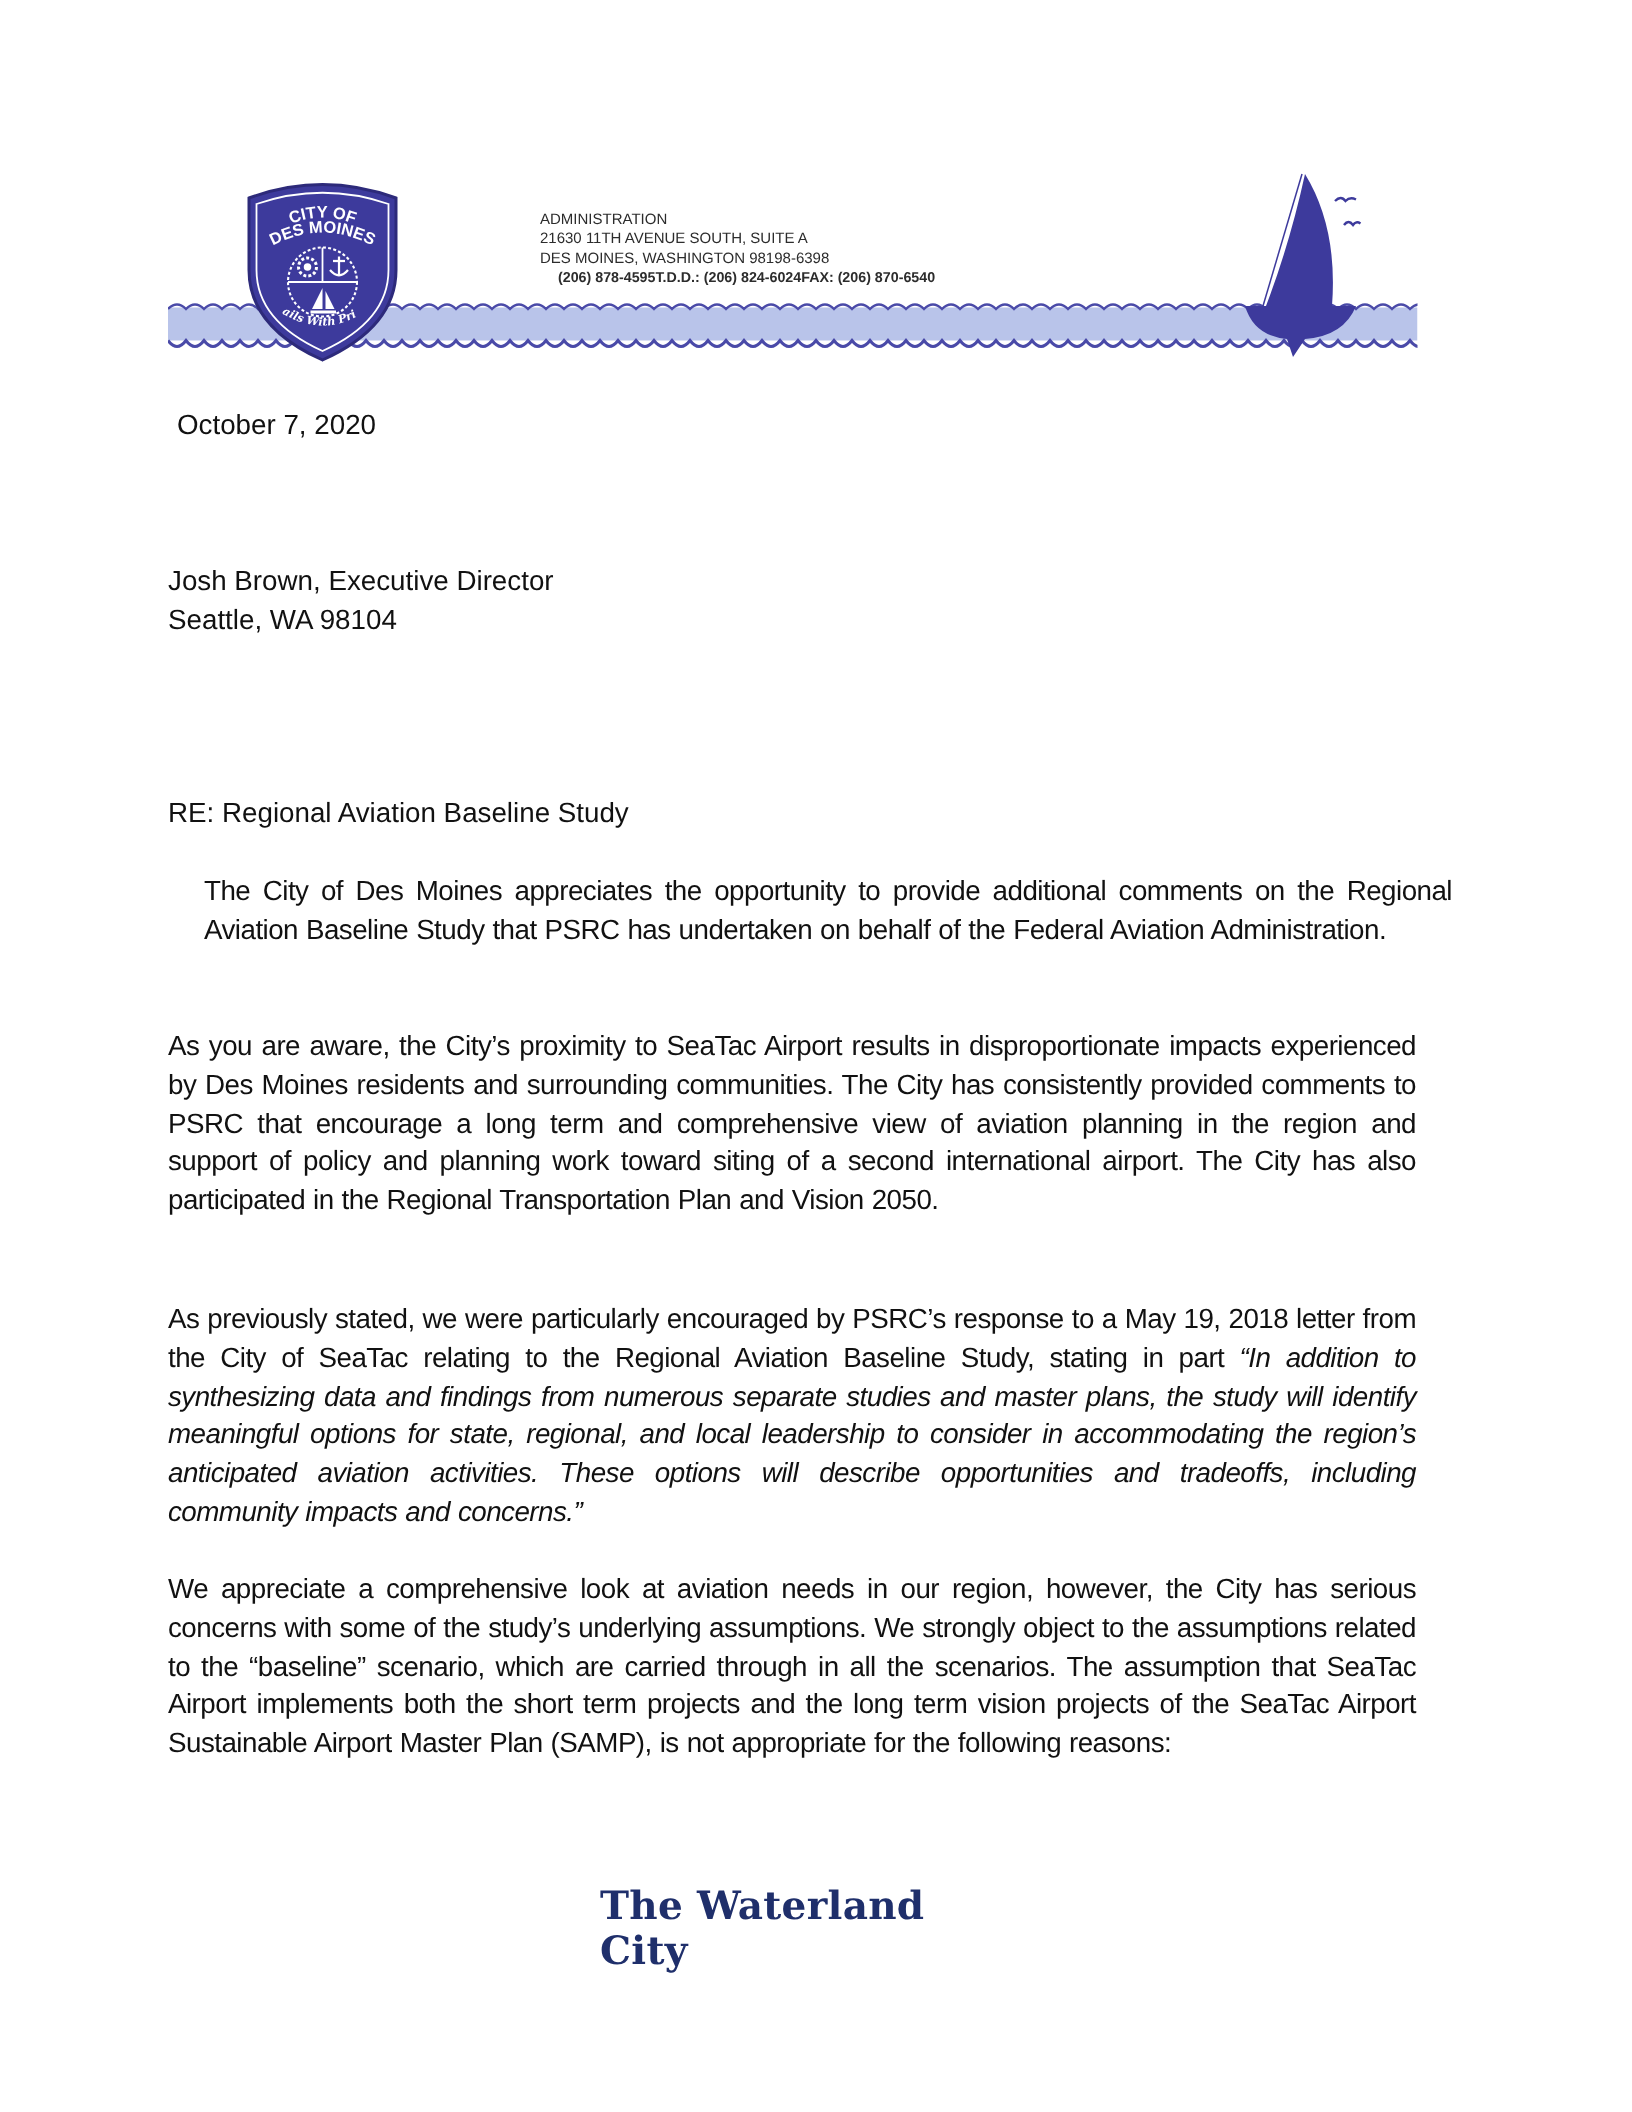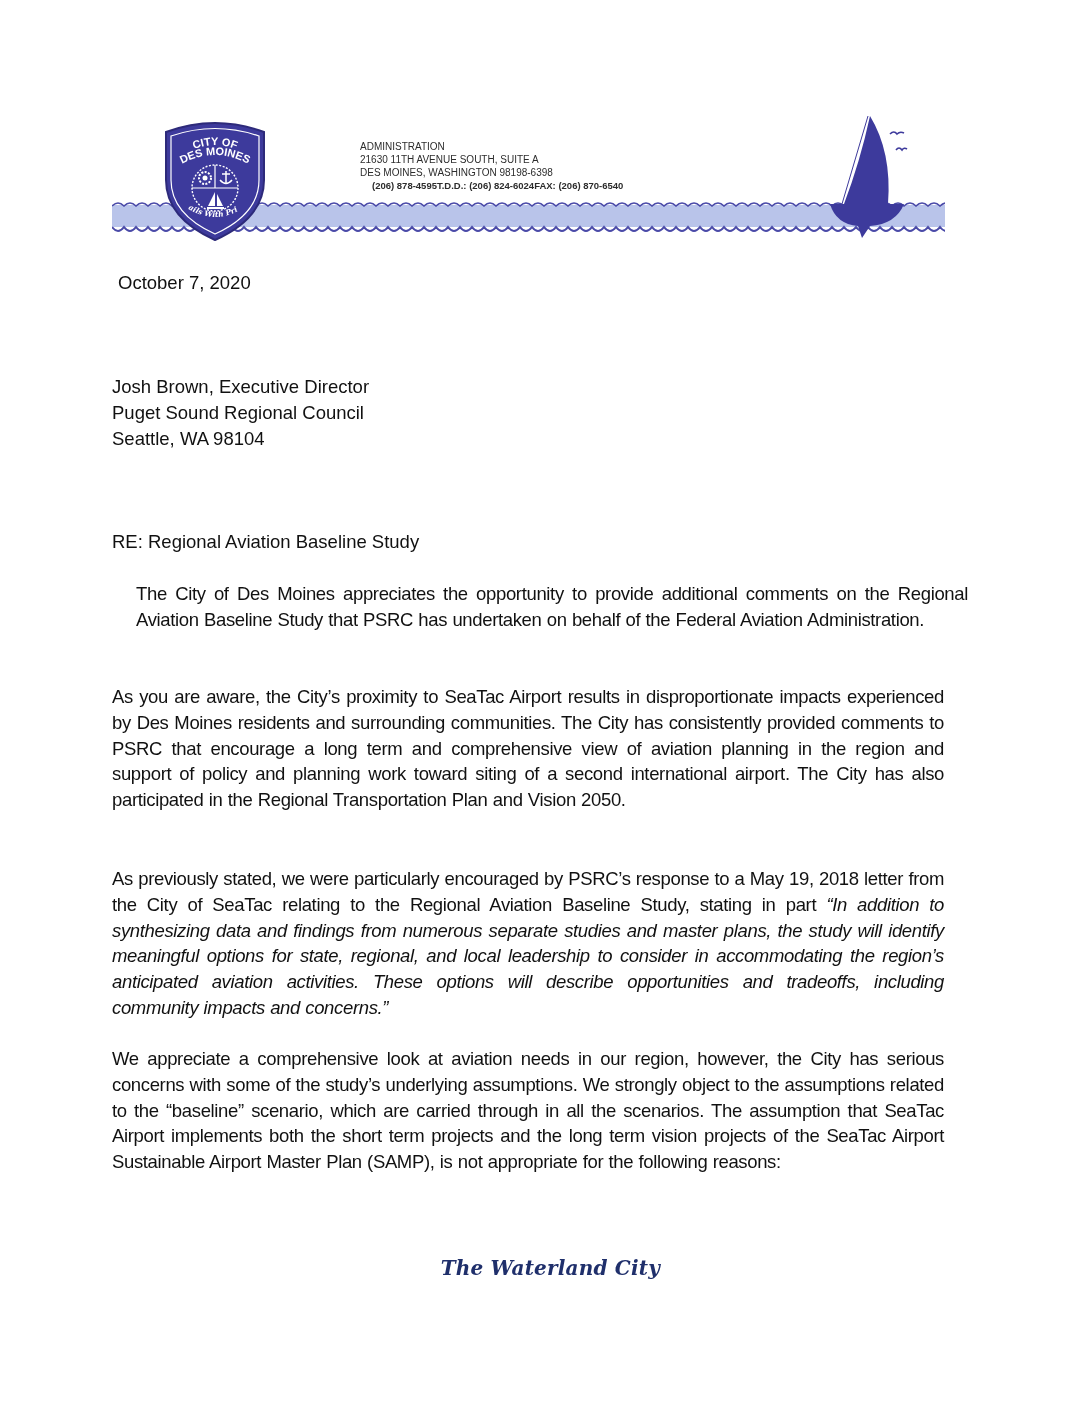"Puget Sound Regional Council" span.addr-line { html: <span>Puget Sound Regional Council</span> -> none }
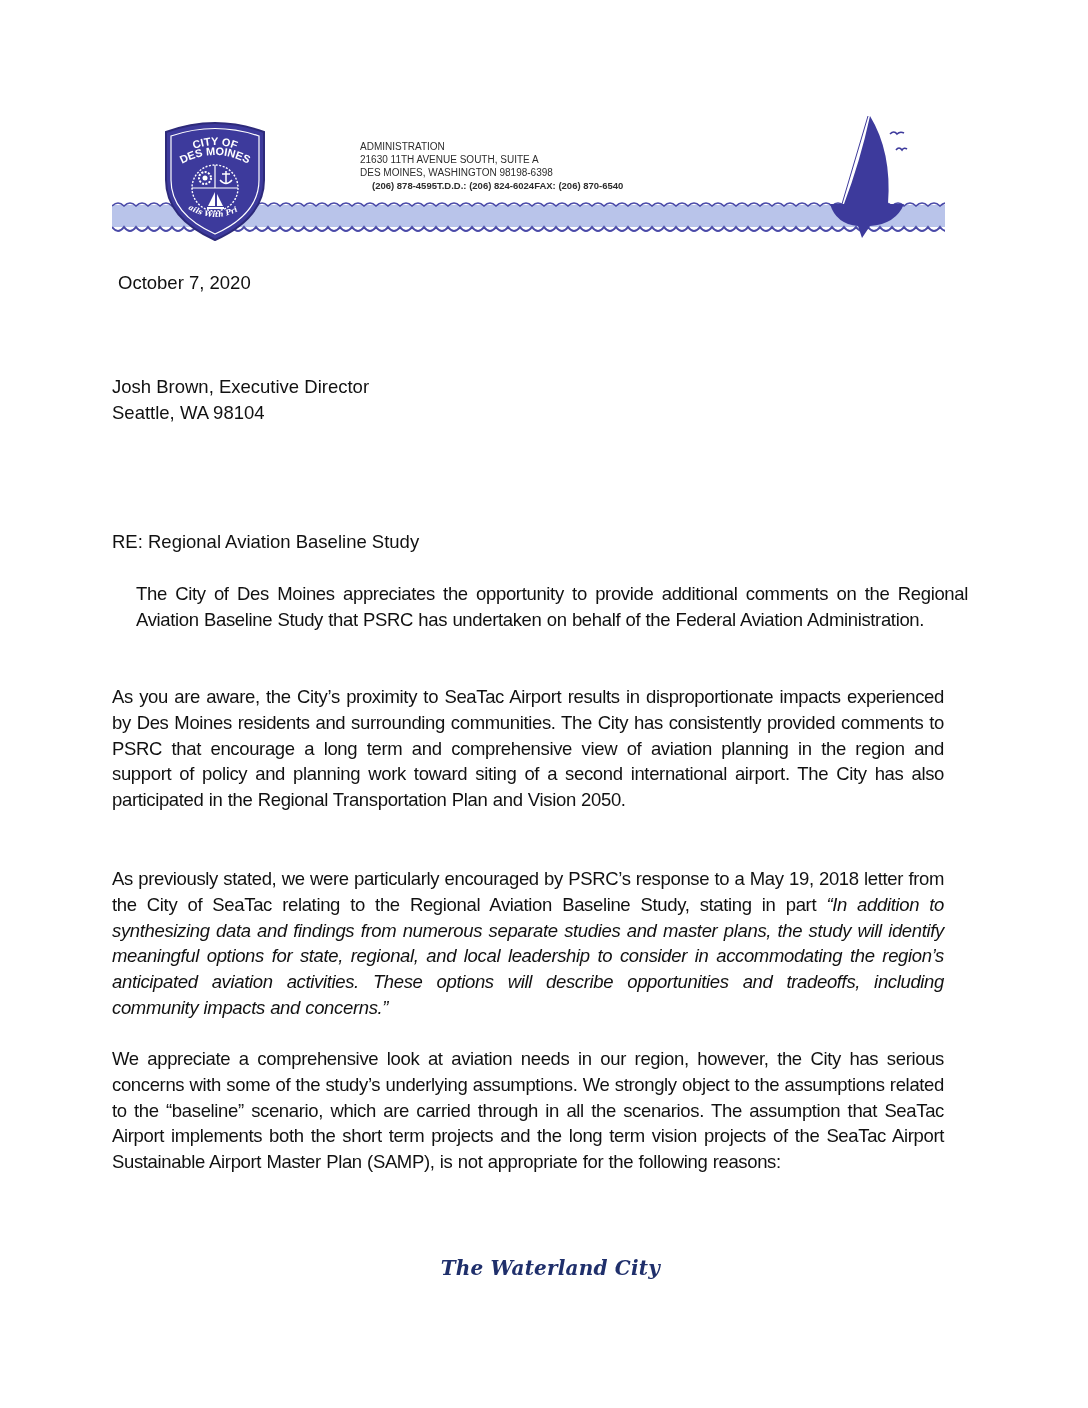"The Waterland City" .footer-motto { font-size: 20px -> 26px; font-style: italic -> none; text-align: right -> left }
